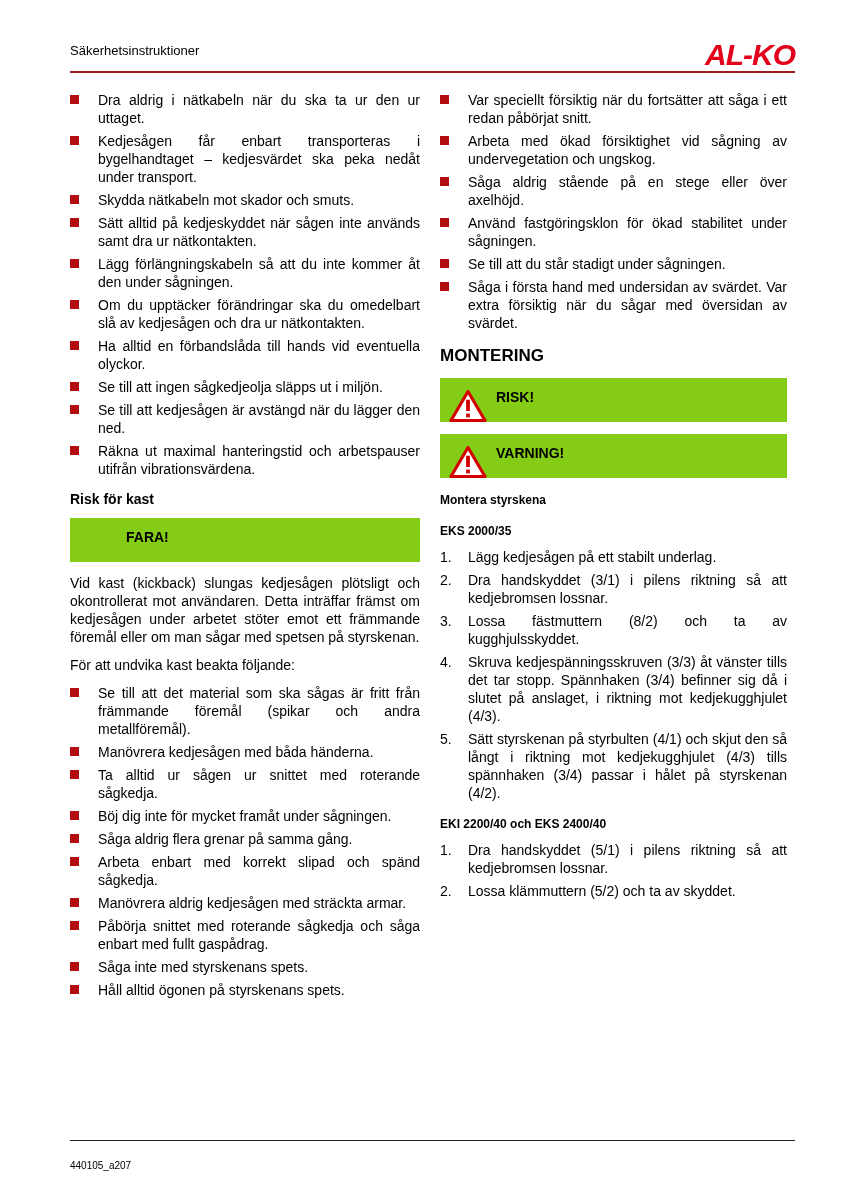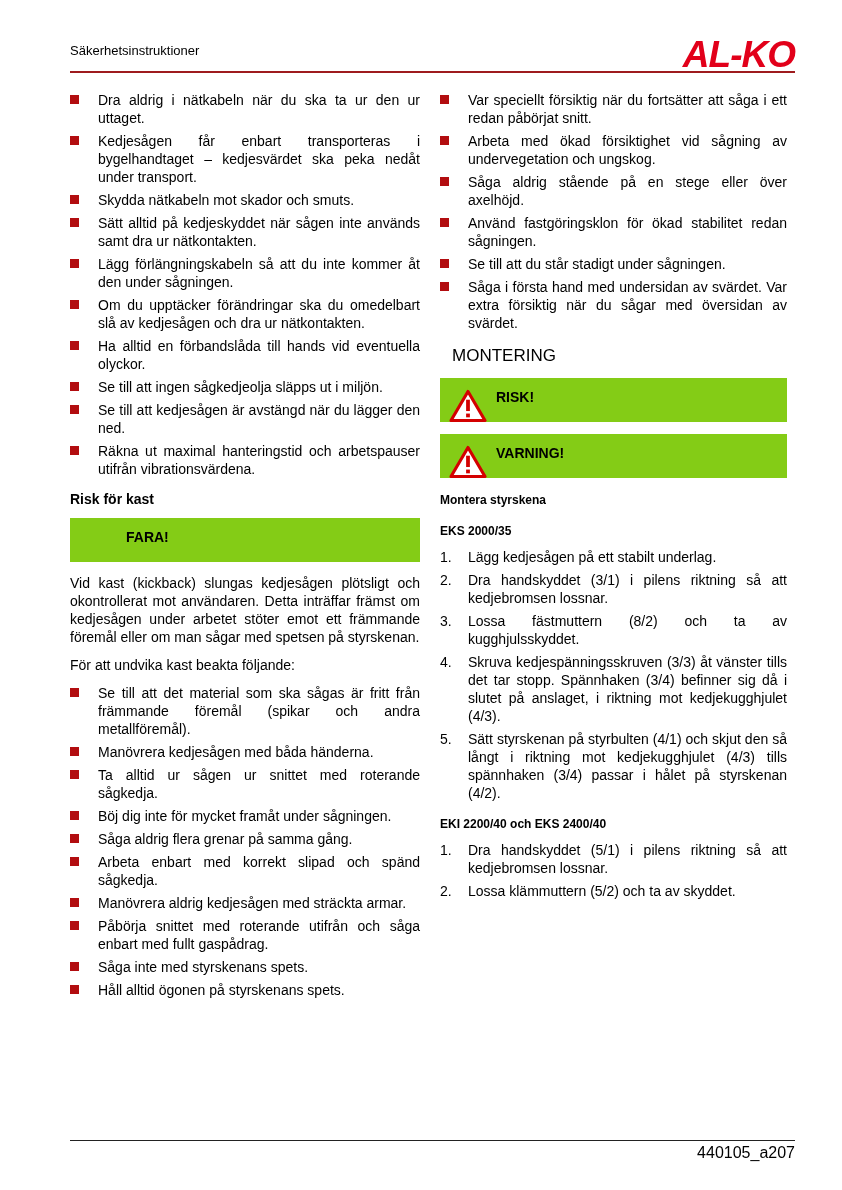"AL-KO" .logo { font-size: 37px -> 30px }
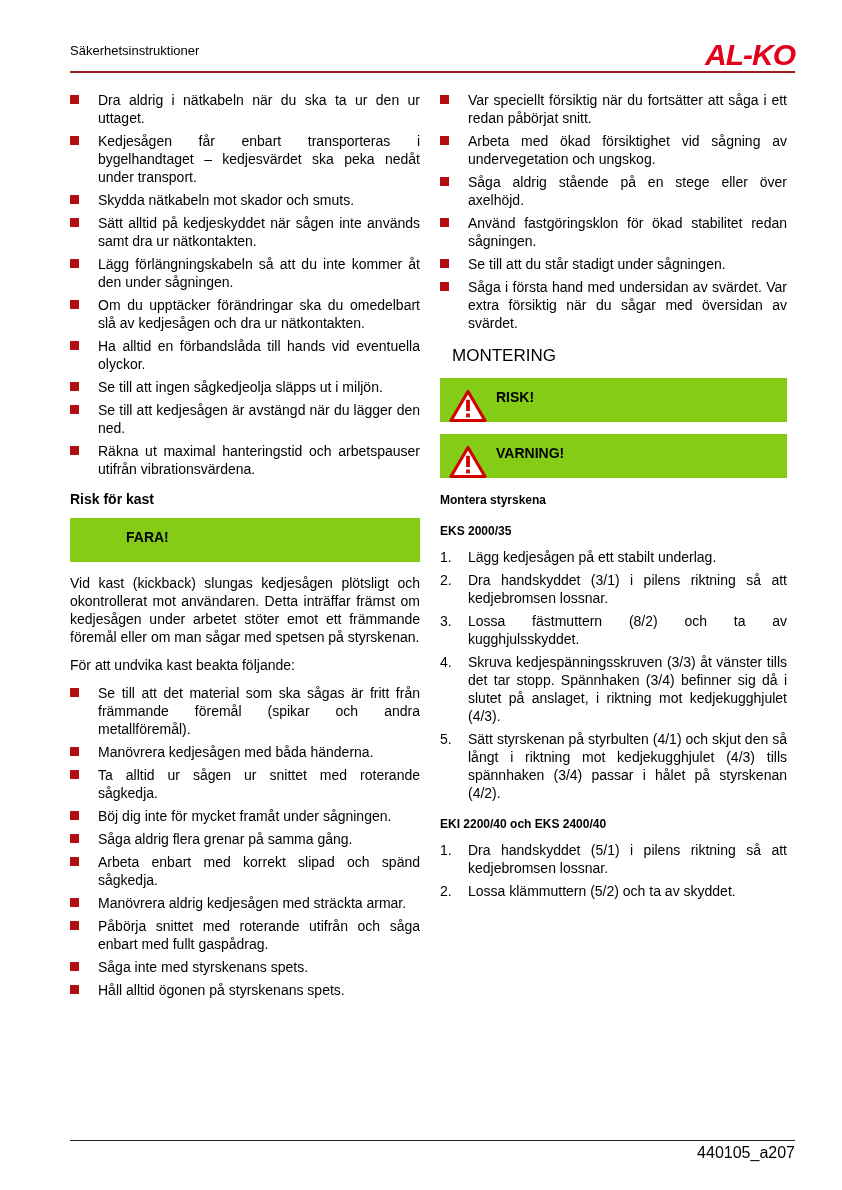"Använd fastgöringsklon för ökad" span { text: redan -> under }
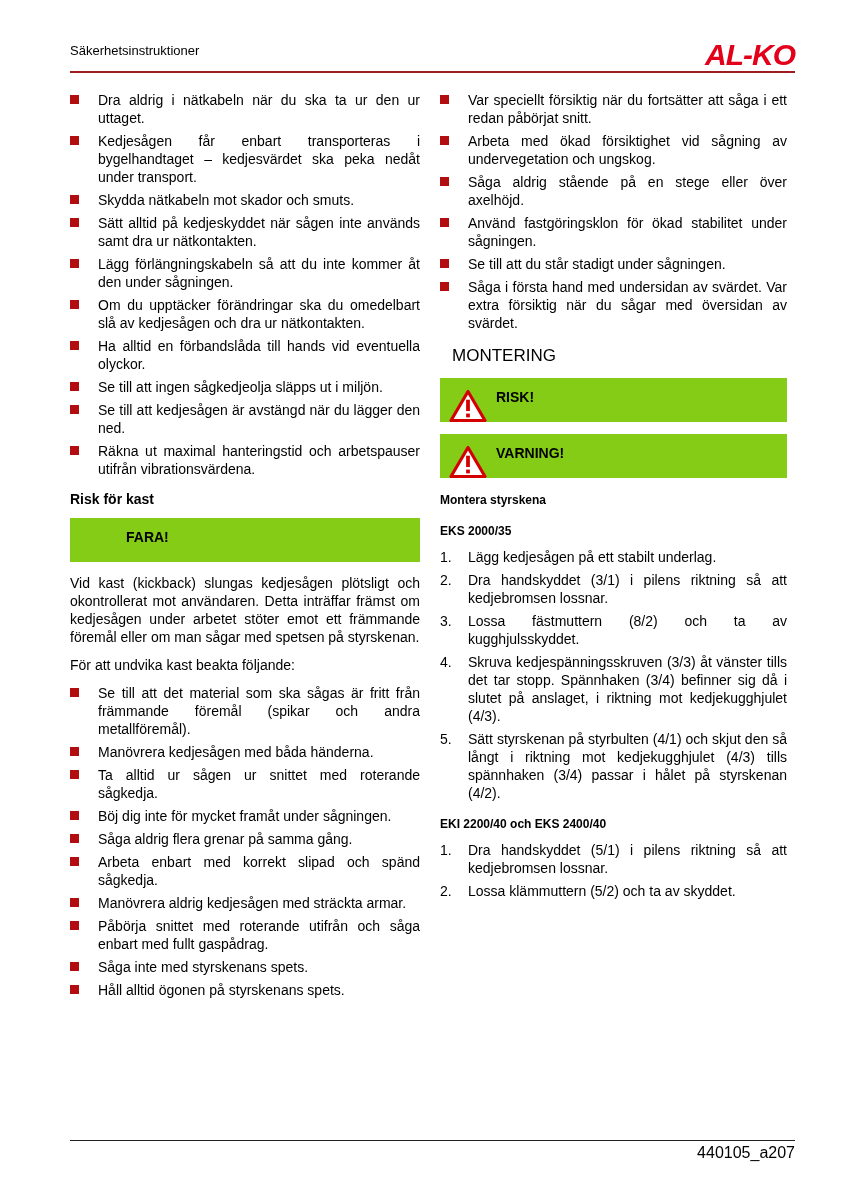"MONTERING" h2.montering { font-weight: normal -> bold; margin: 14px 12px 12px -> 14px 0 12px }
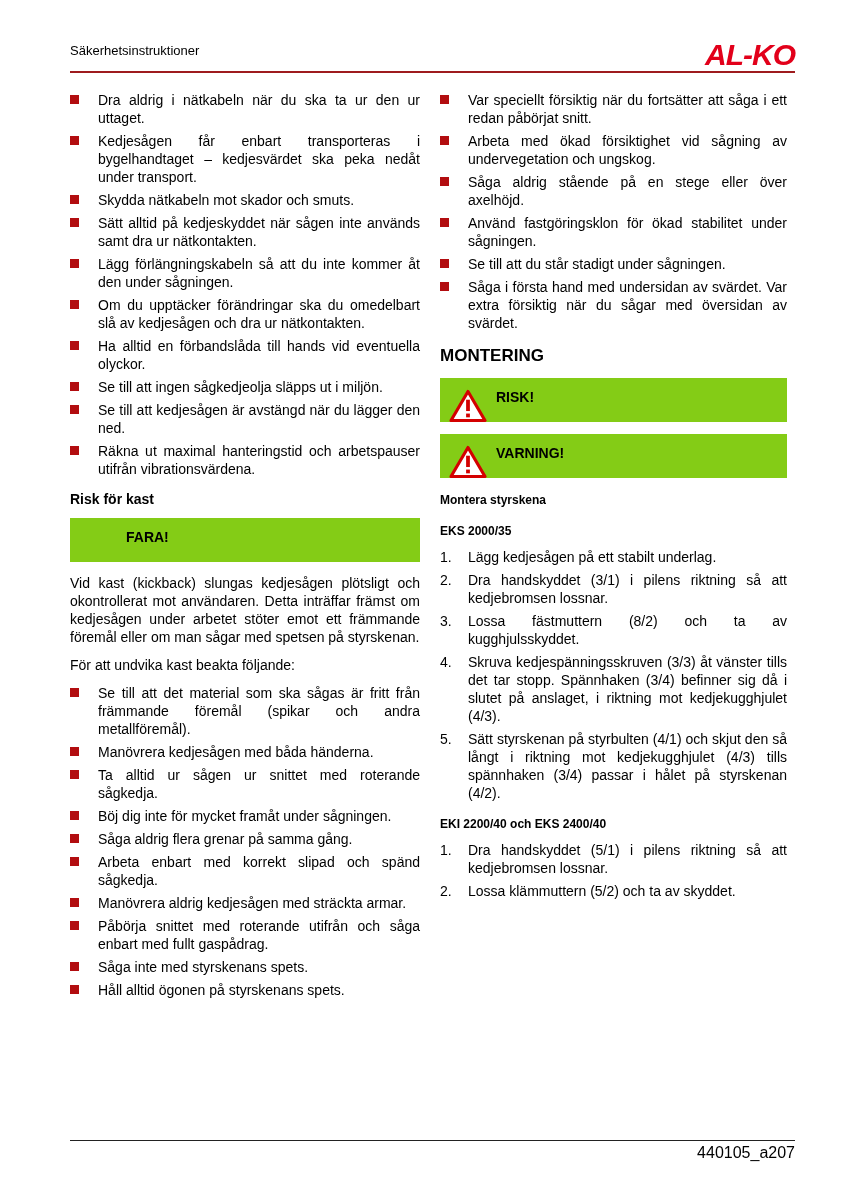"Påbörja snittet med roterande utifrån" span { text: utifrån -> sågkedja }
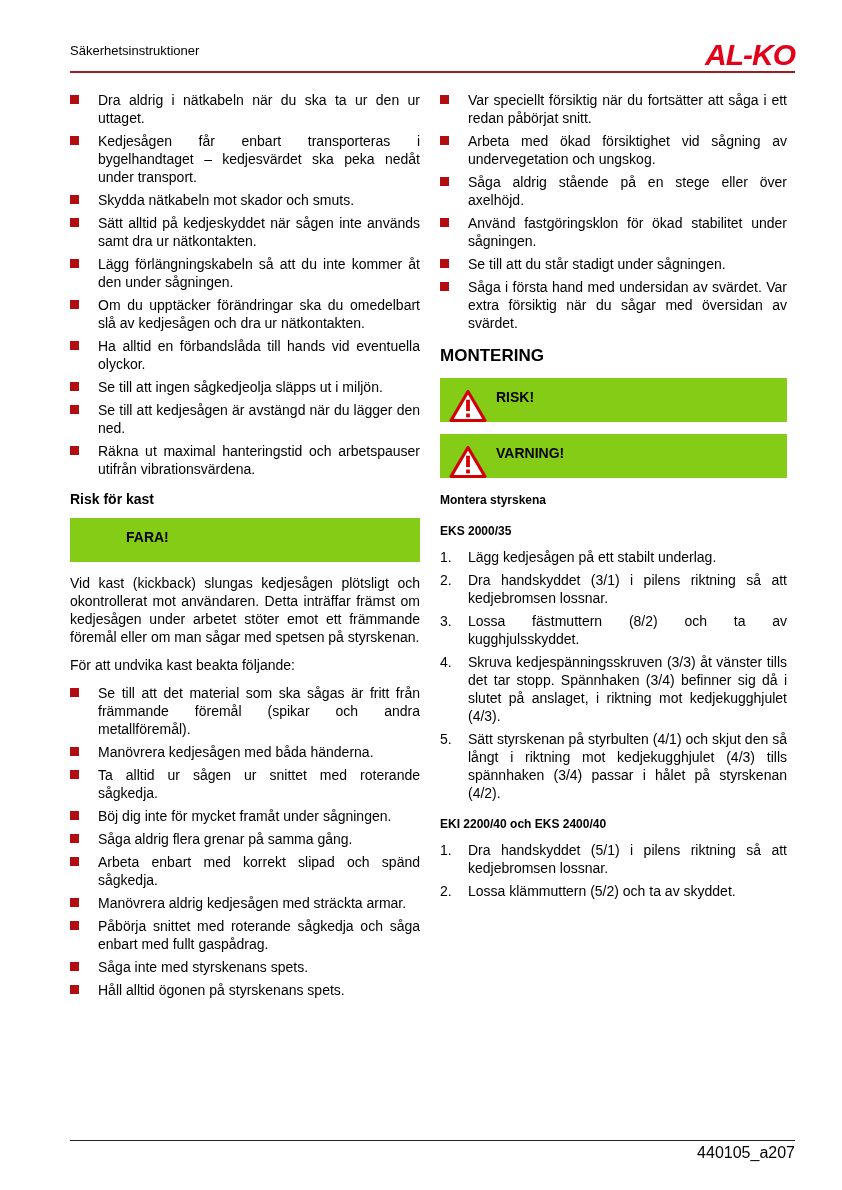"440105_a" .footer { font-size: 16px -> 10px; justify-content: flex-end -> flex-start; padding-top: 3px -> 16px }
